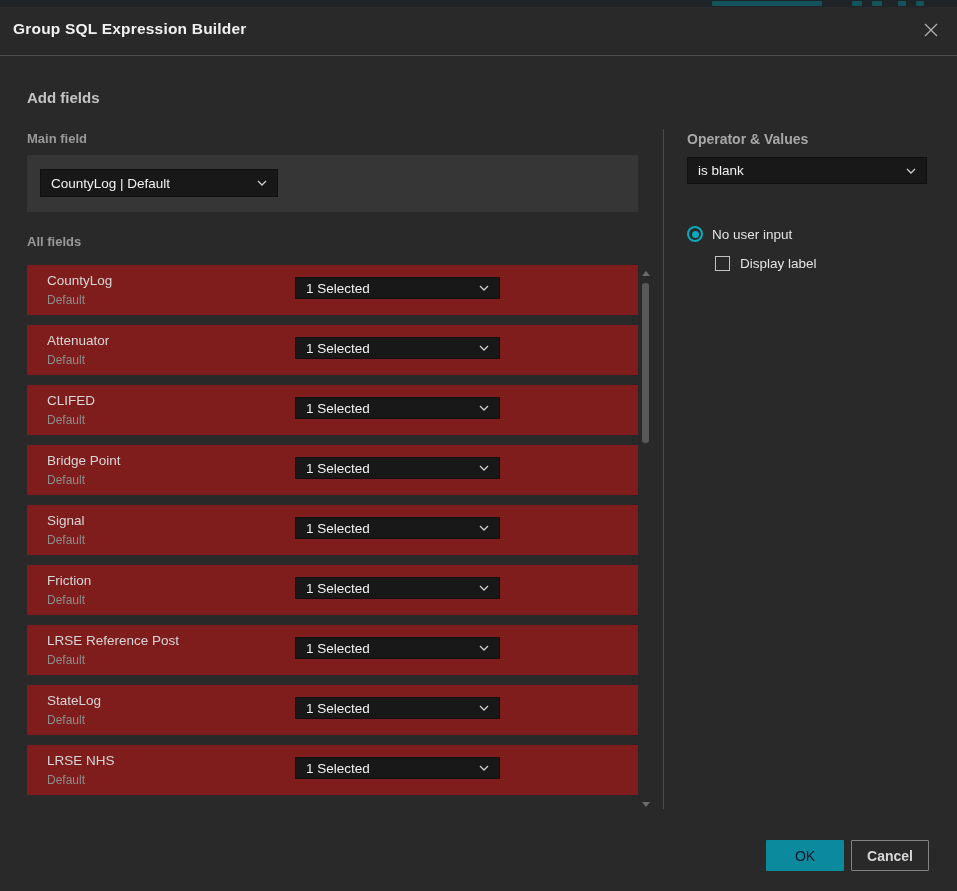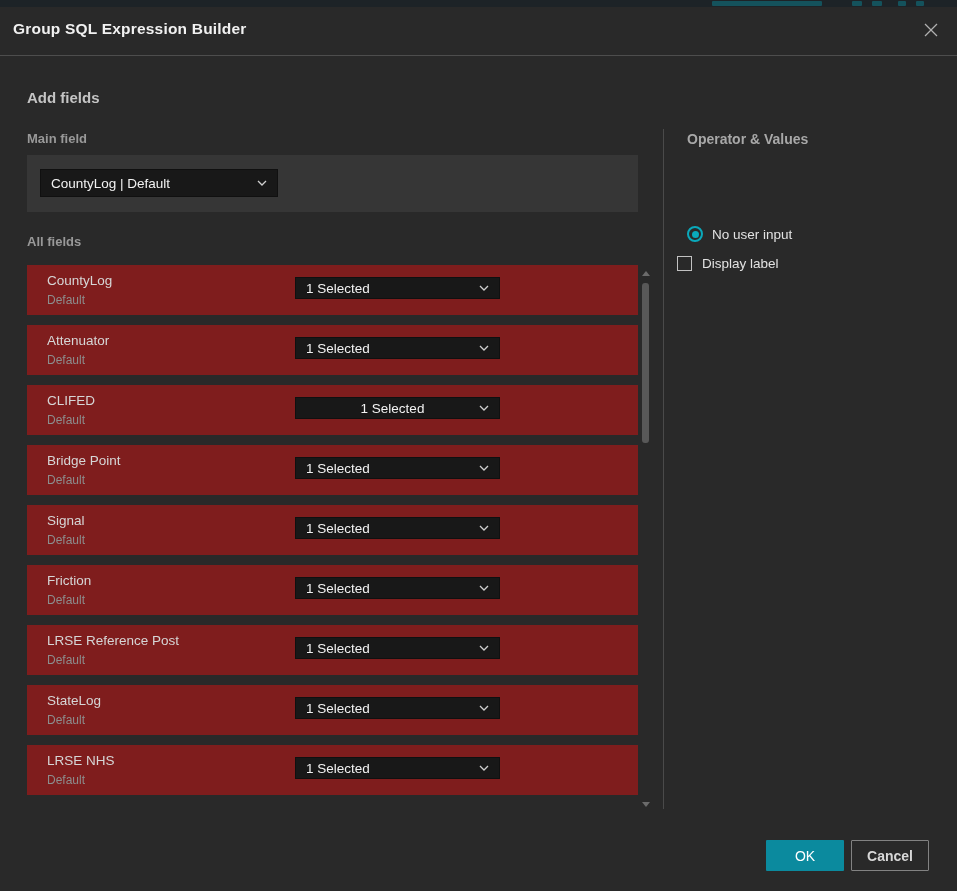"is blank" div.select { html: none -> <div> <span>is blank</span> <span> <svg> <path></path> </svg> </span> </div> }
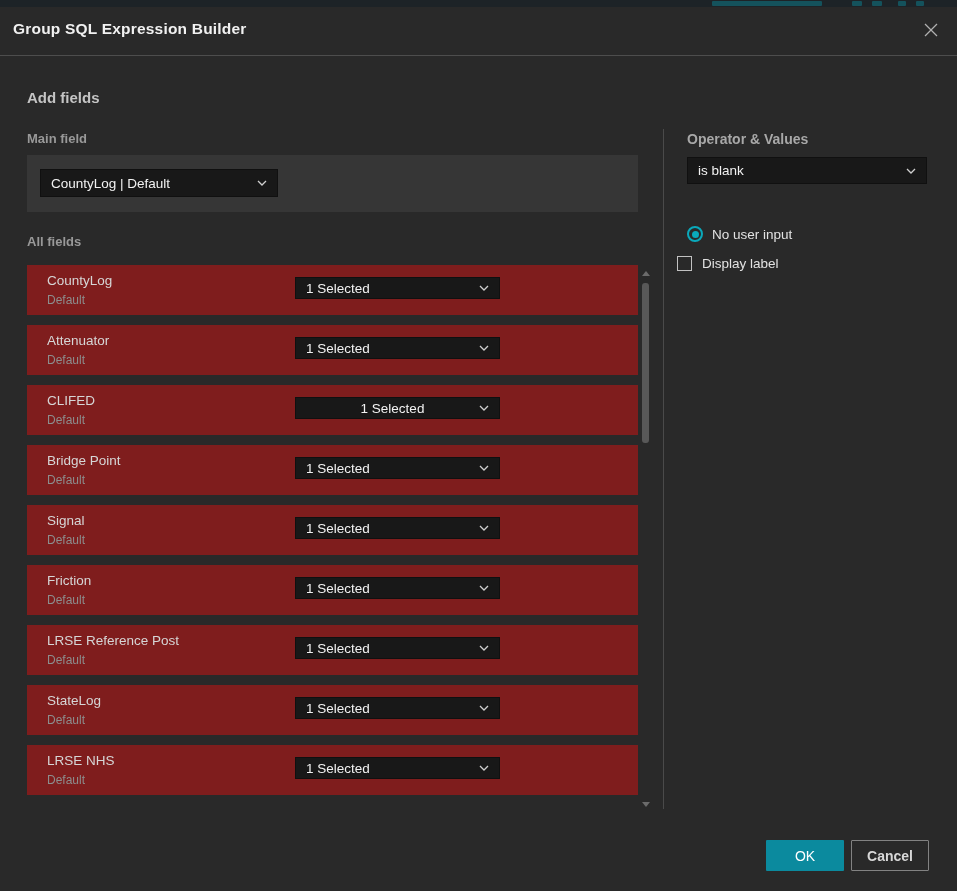"Display label" .checkbox-row { left: 677px -> 715px }
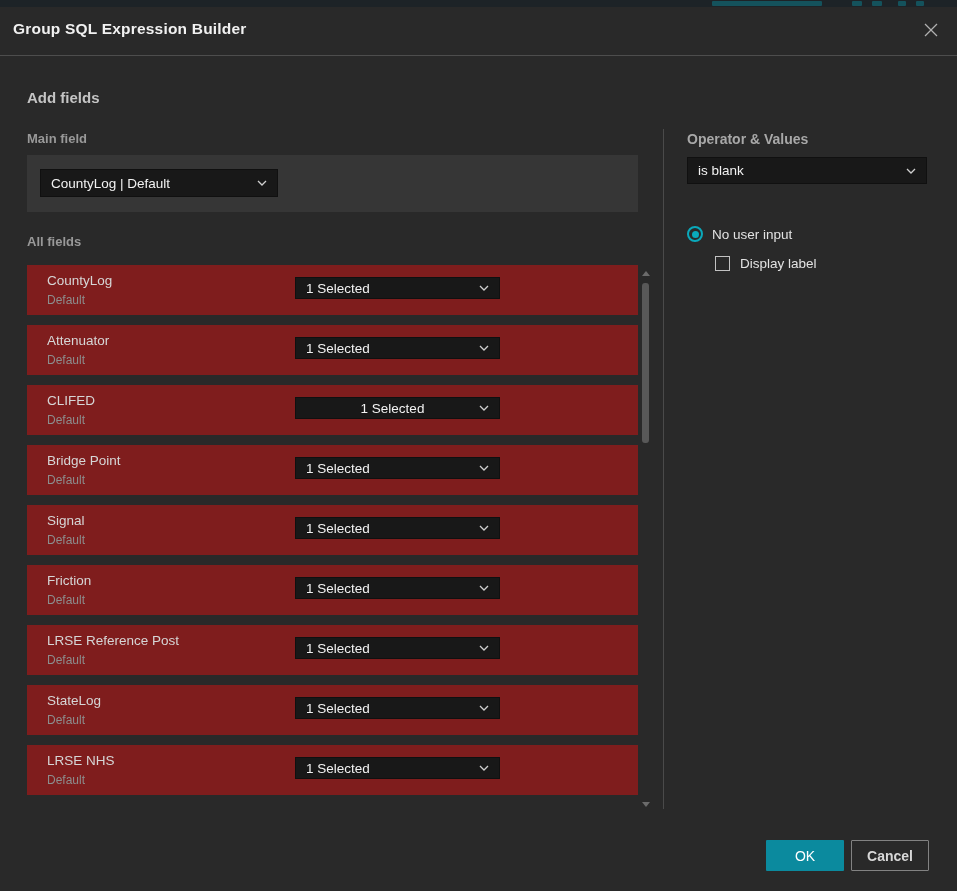"CLIFED" div.field-row { text-align: center -> none }
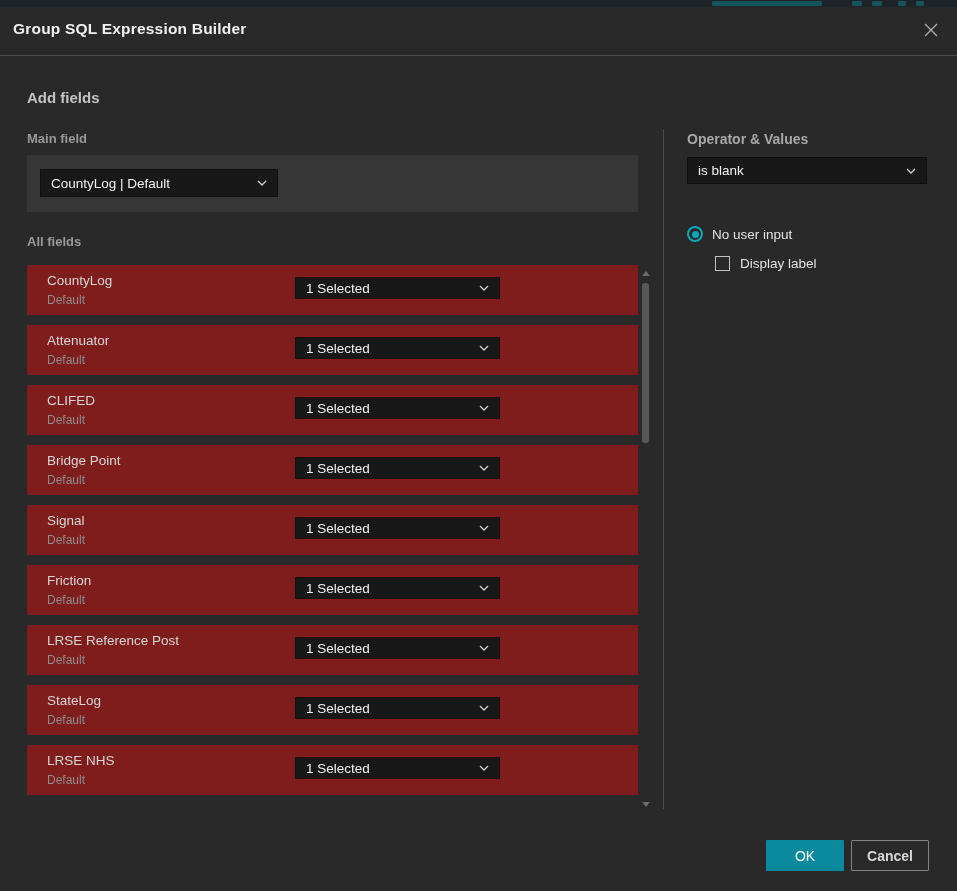"OK" .btn-ok { color: #ffffff -> #0f172a }
